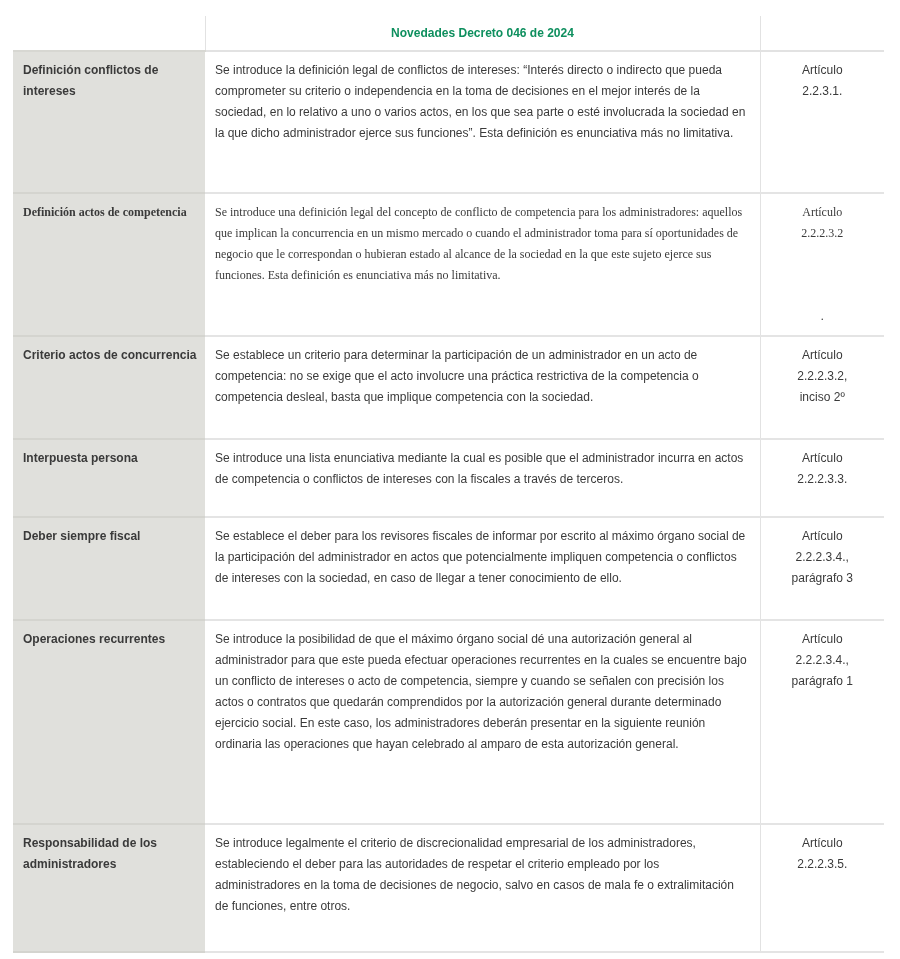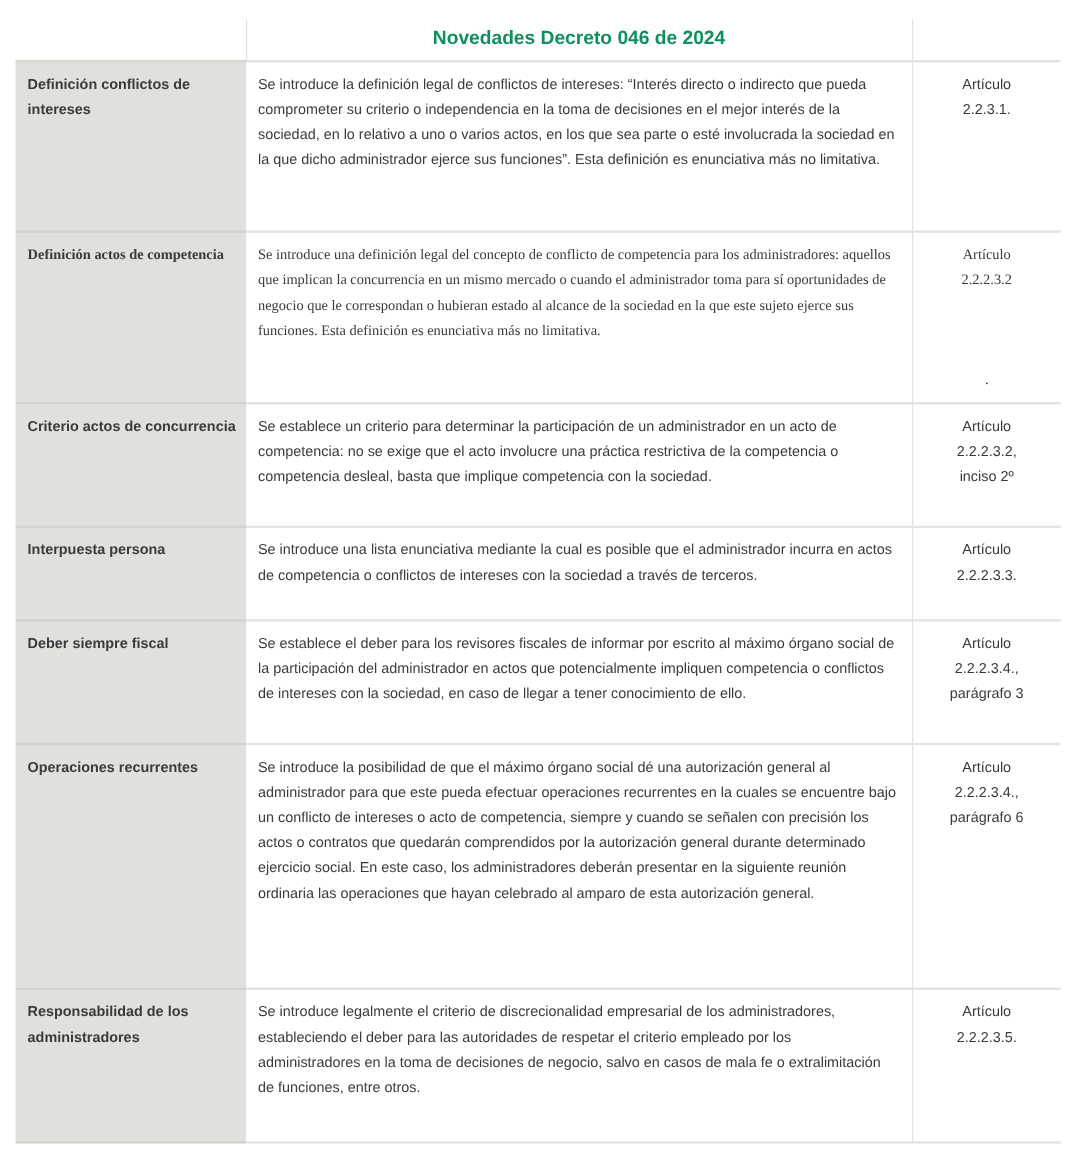"Novedades Decreto 046 de 2024" th { font-size: 16px -> 12px }
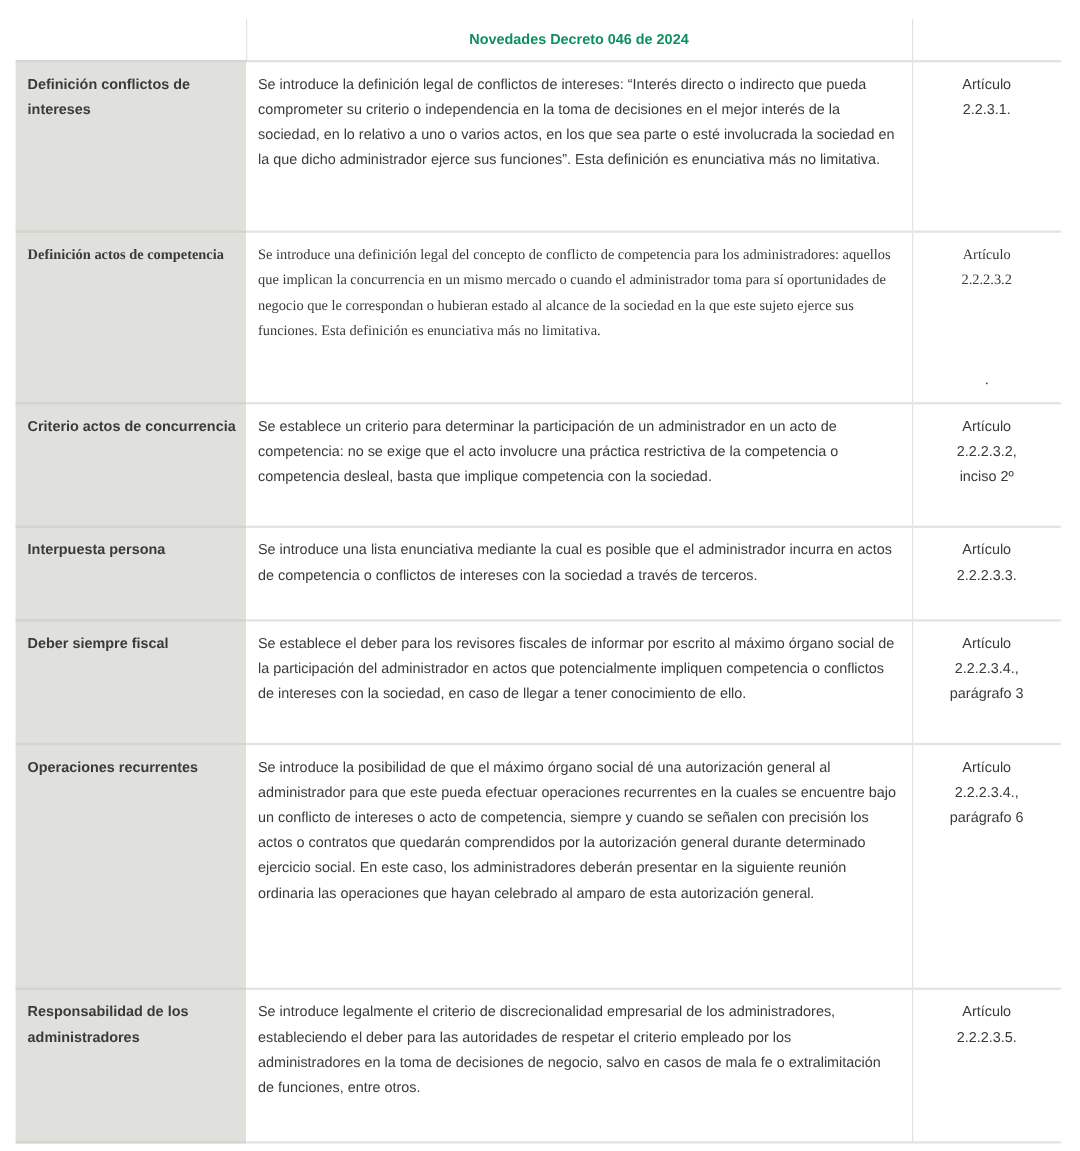"Se introduce una lista enunciativa" td.desc { text: sociedad -> fiscales }
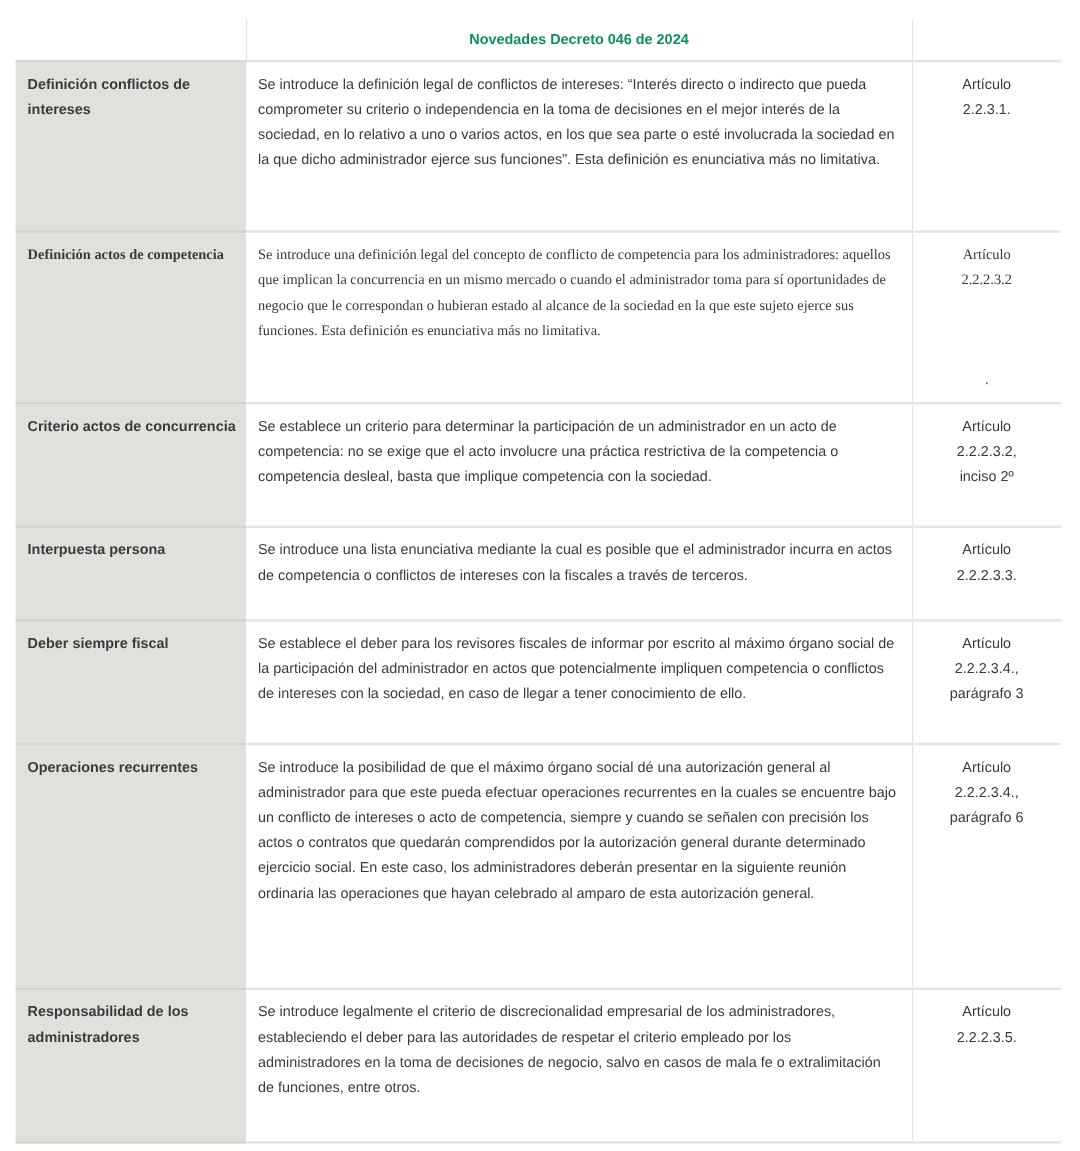"parágrafo 6" span.l { text: 6 -> 1 }
